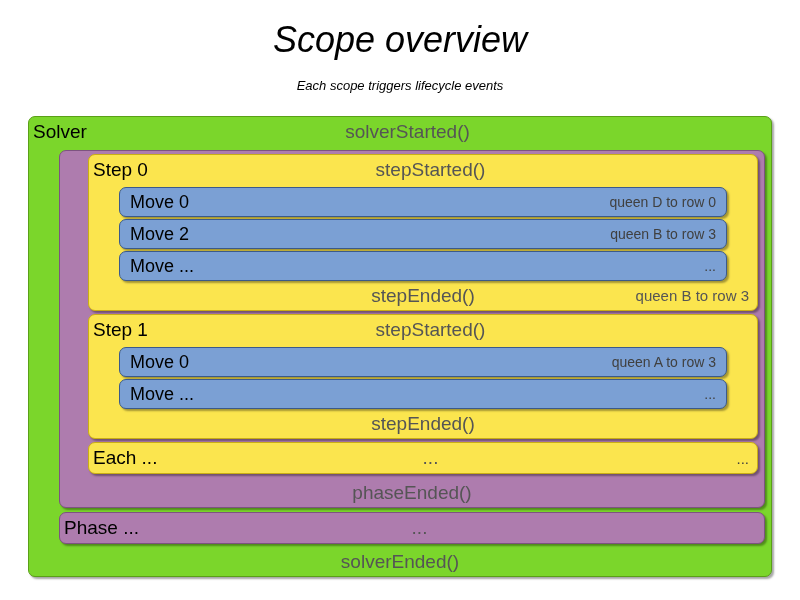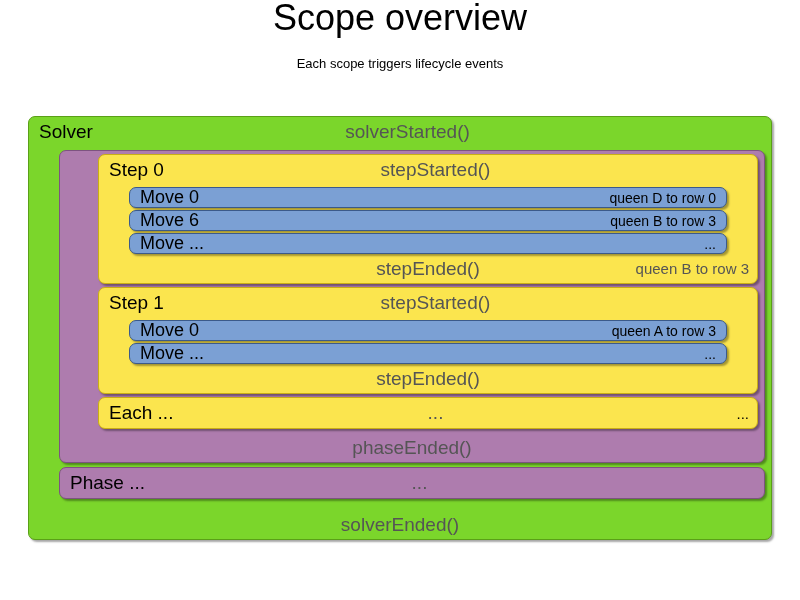"Scope overview" .header { font-style: none -> italic; padding-top: none -> 22px }
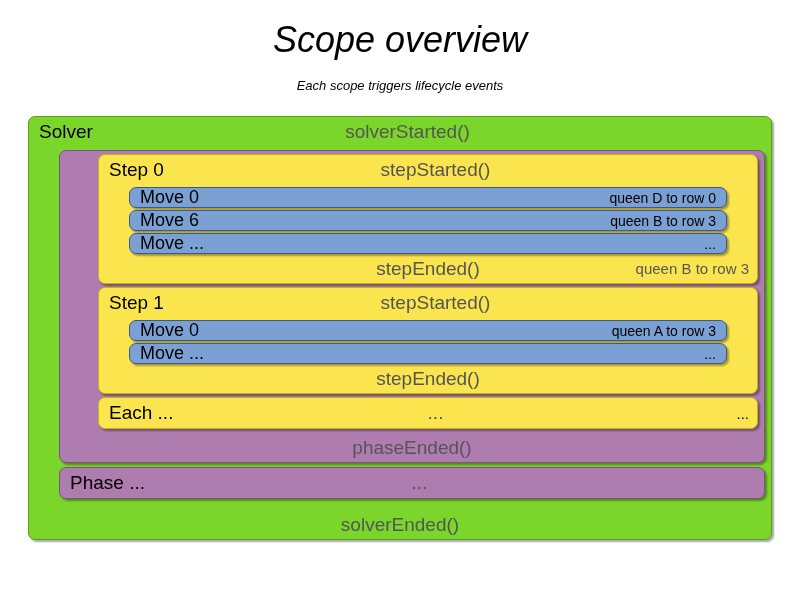"Solver" .row { padding: 0 8px 0 10px -> 0 8px 0 4px }
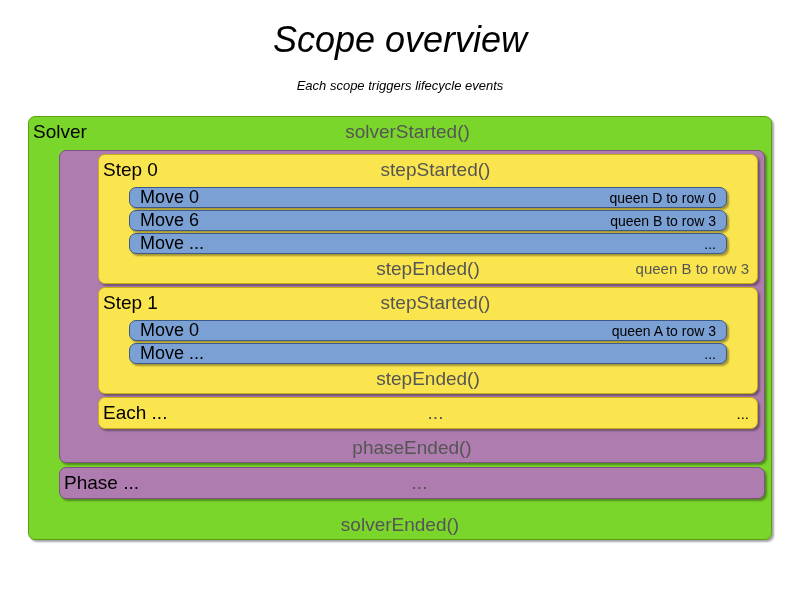"Step 0" .step-box { margin: 3px 6px 0 38px -> 3px 6px 0 28px }
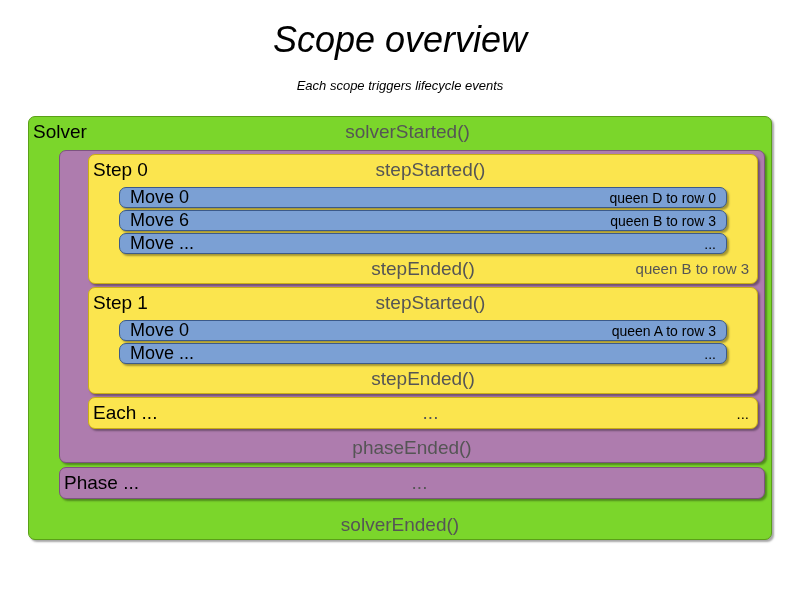"Move 0" .move-box .row { height: 19px -> 28px }
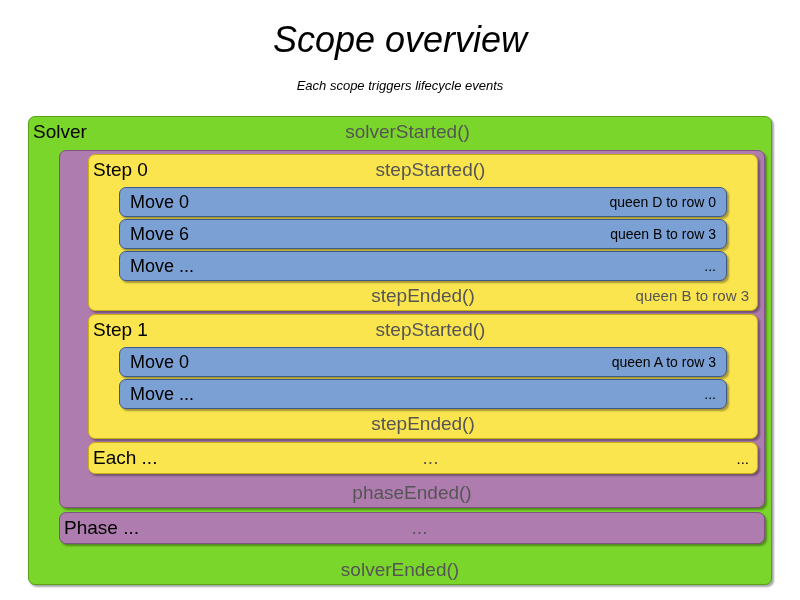"queen D to row 0" .row-detail { color: #000000 -> #404040 }
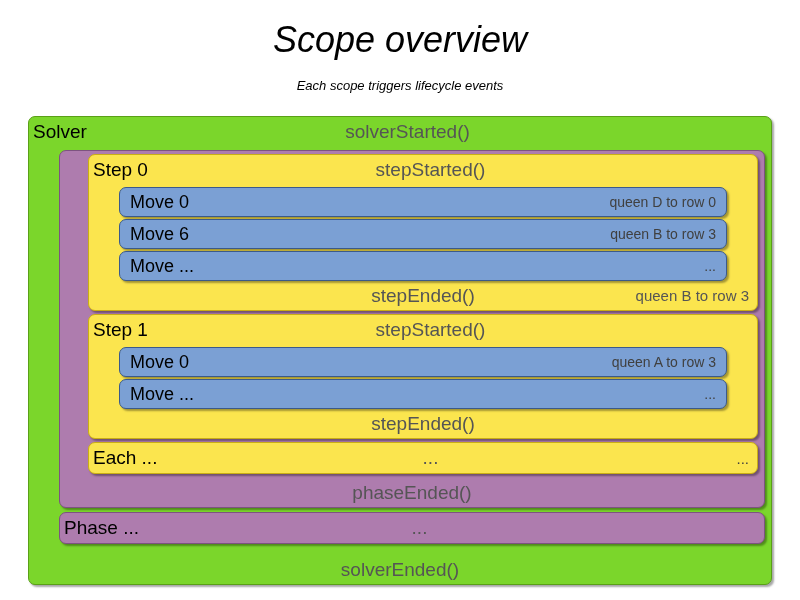"Move 6" span.row-label { text: 6 -> 2 }
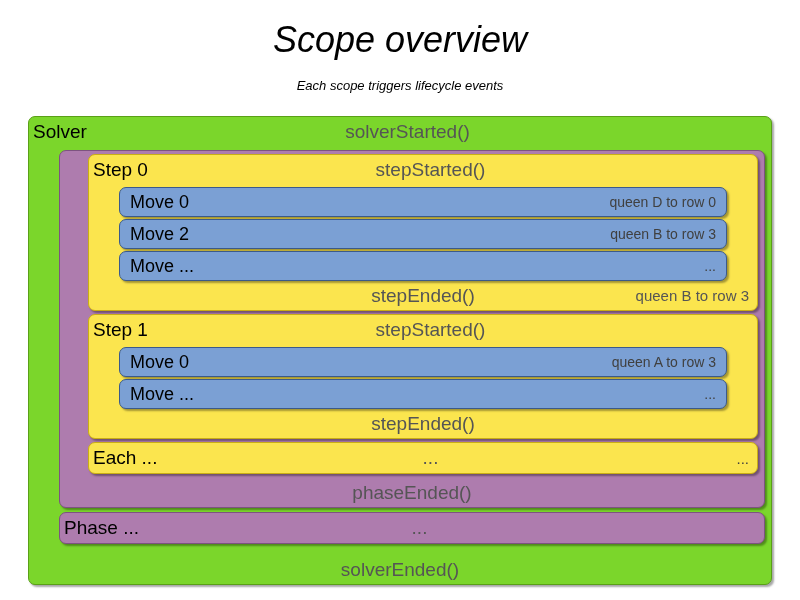"Phase ..." .phase-box.phase-ellipsis { margin-bottom: 11px -> 3px }
